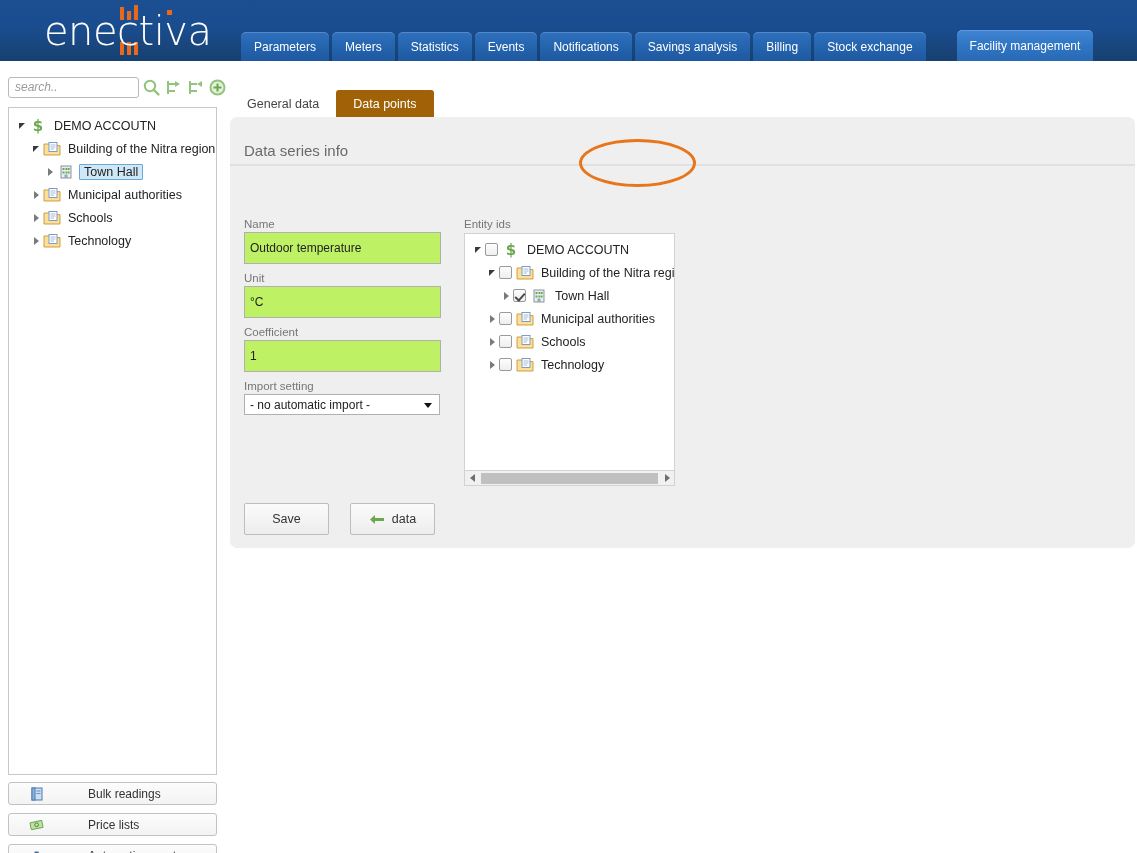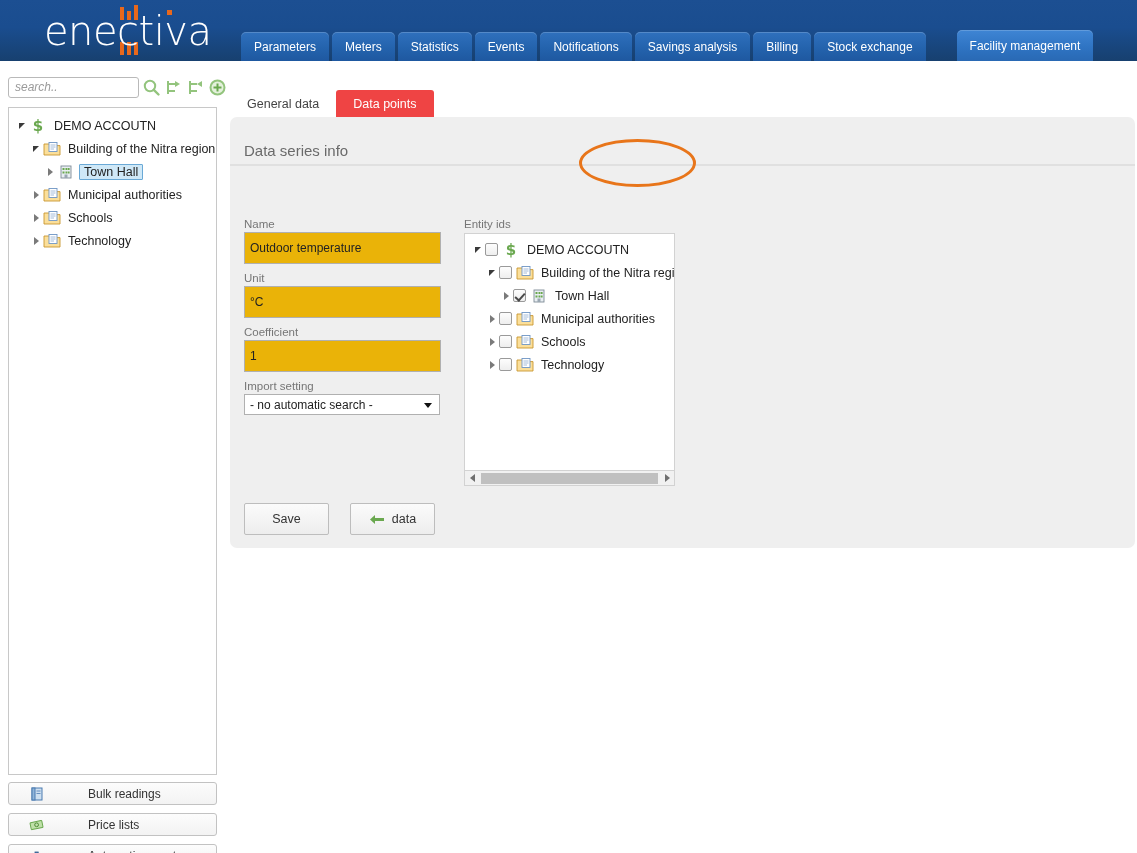"Data points" .subtab.active { background: #ef4444 -> #a16207 }
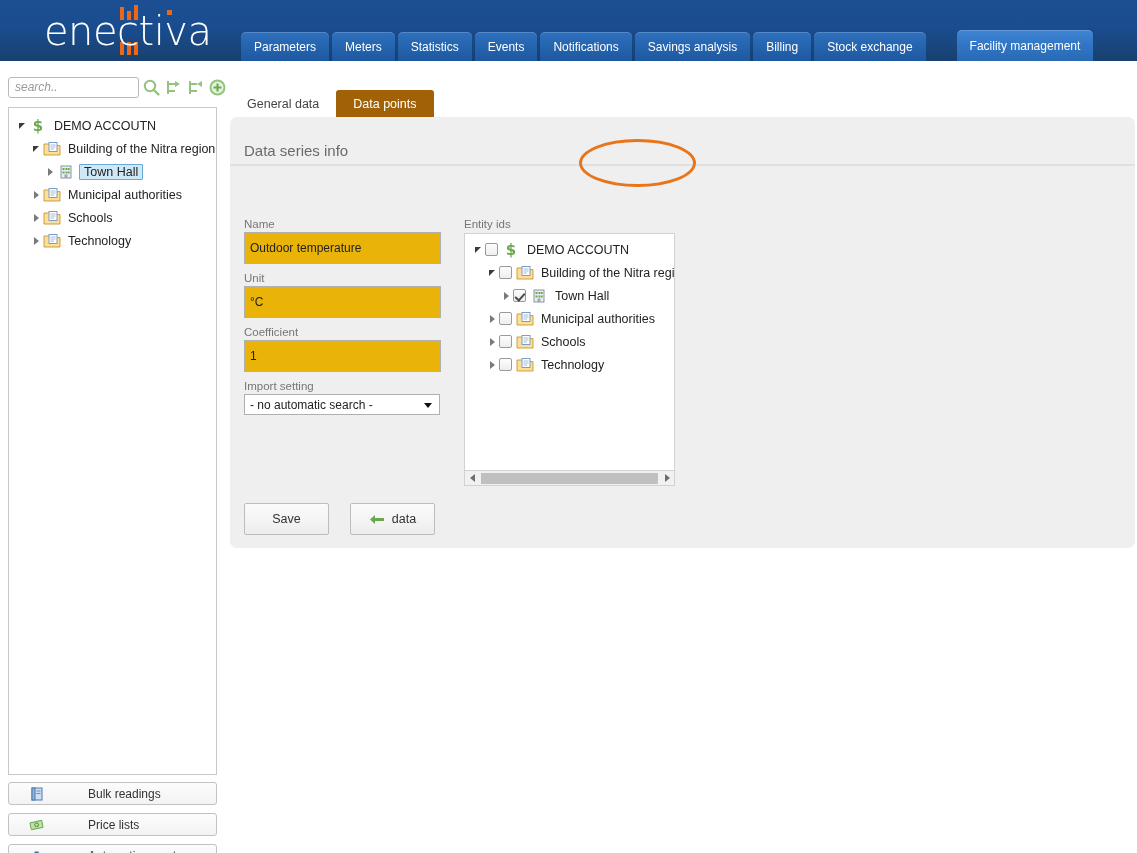"Outdoor temperature" .fld-input { background: #eab308 -> #bef264 }
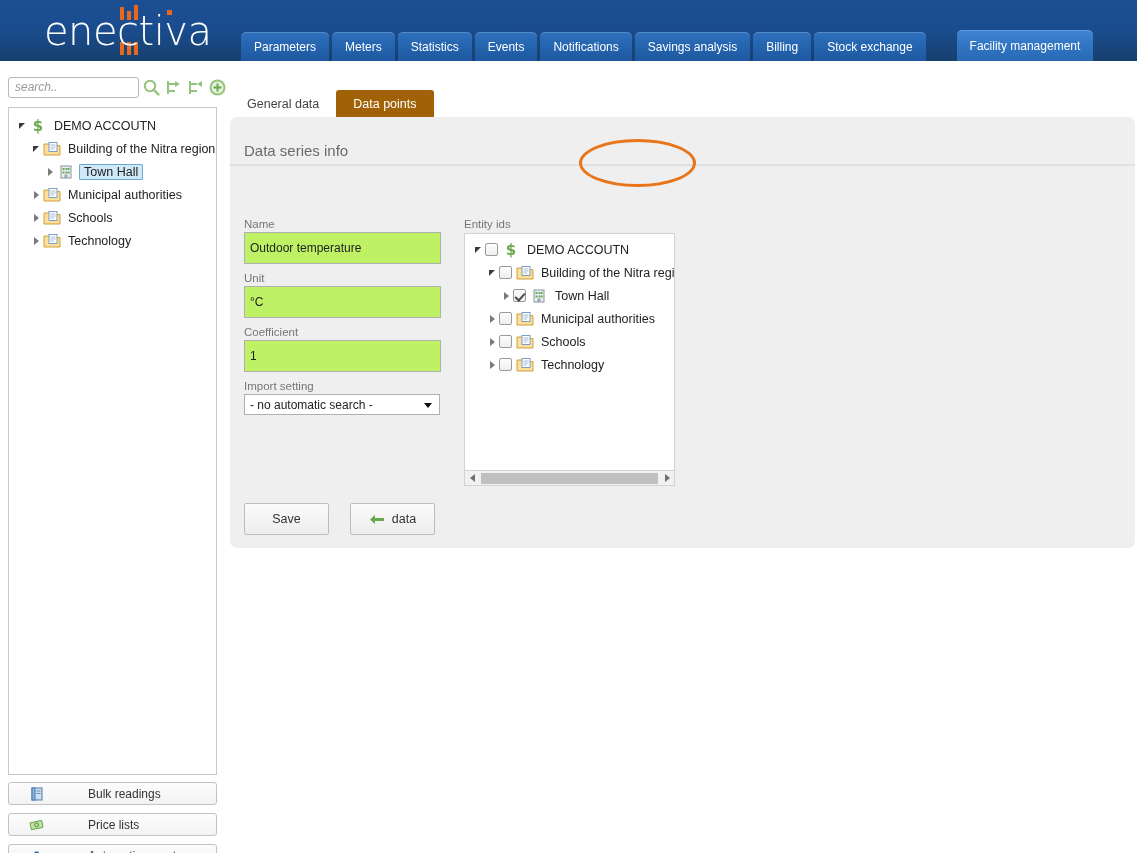"- no automatic search -" span { text: search -> import }
